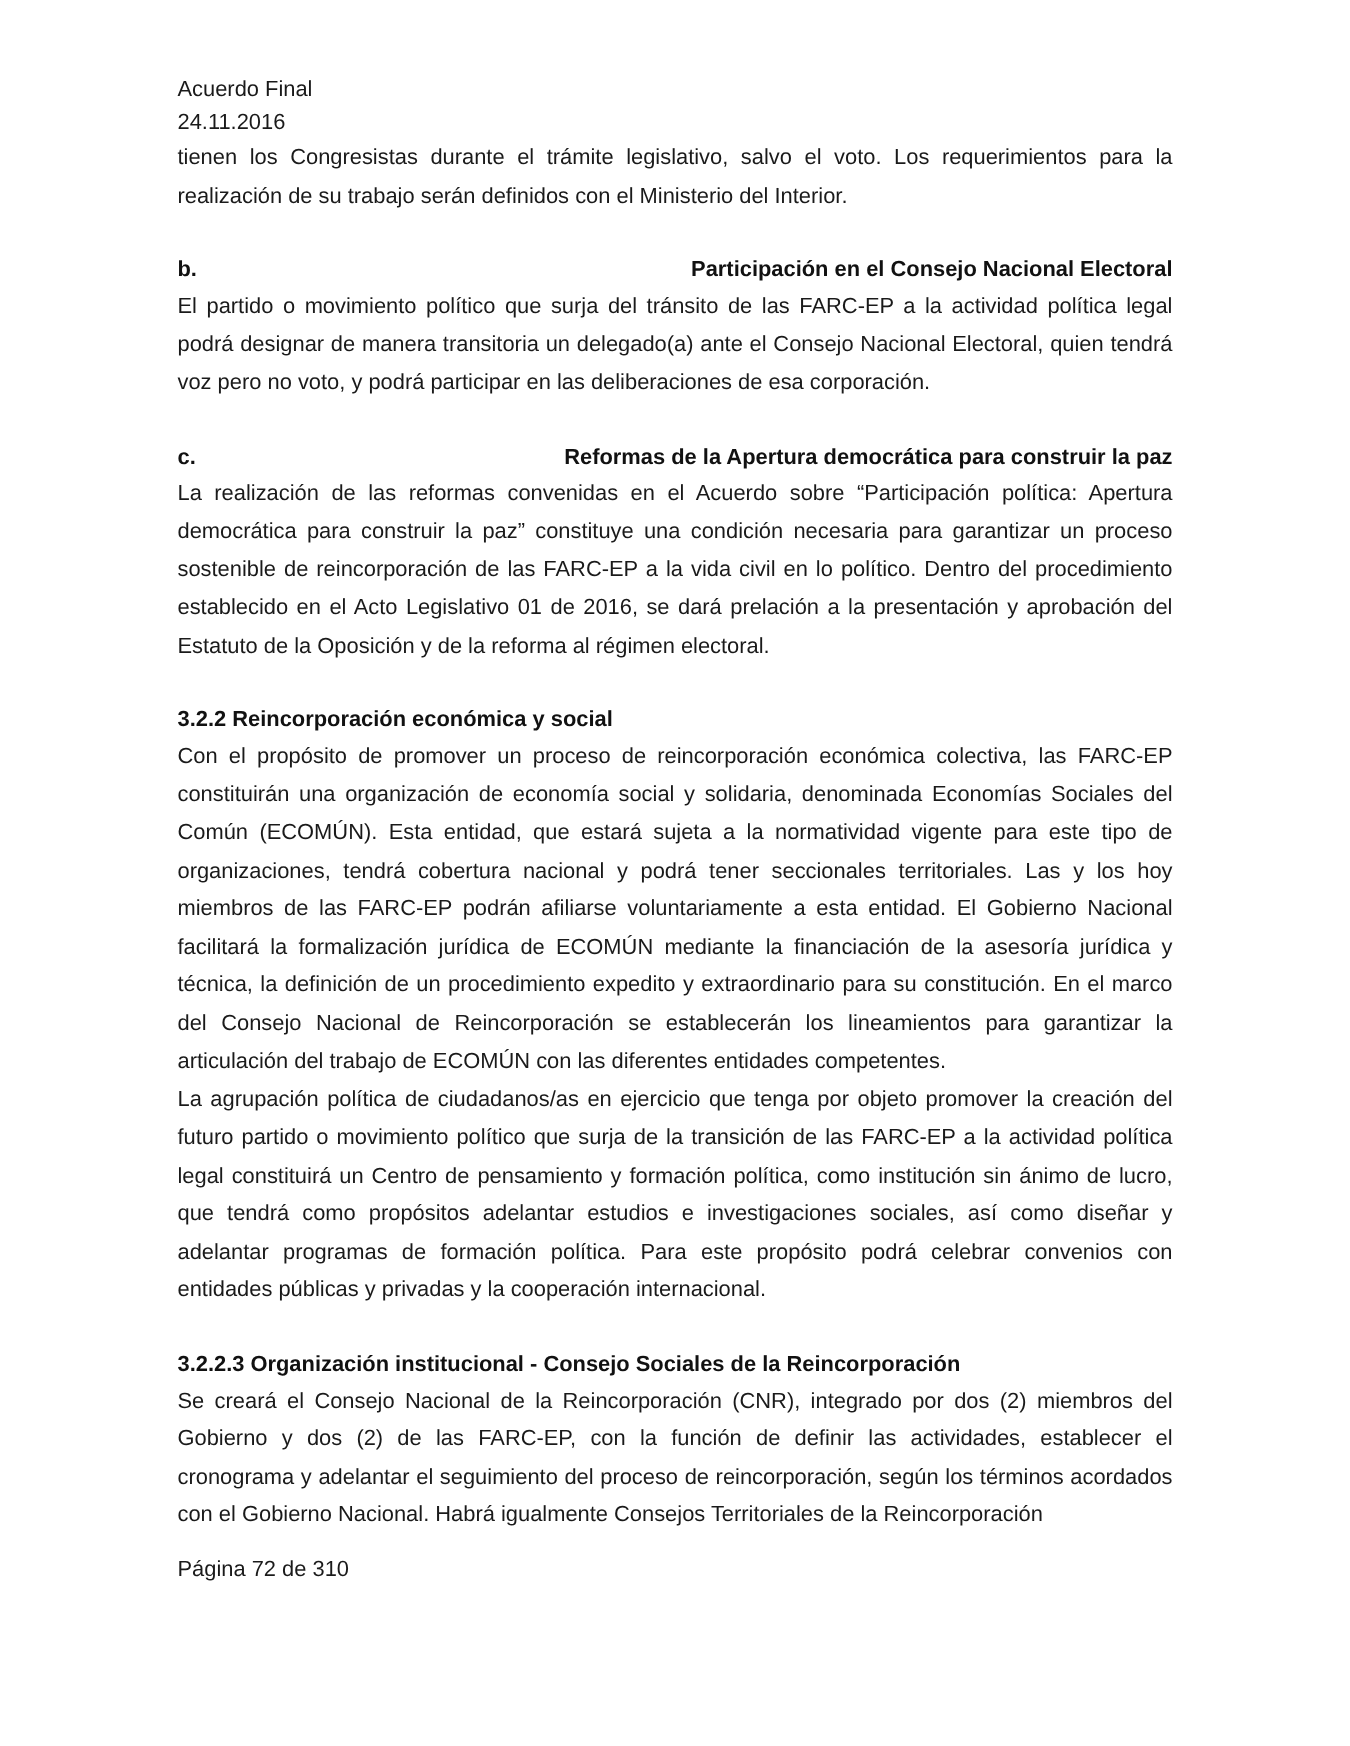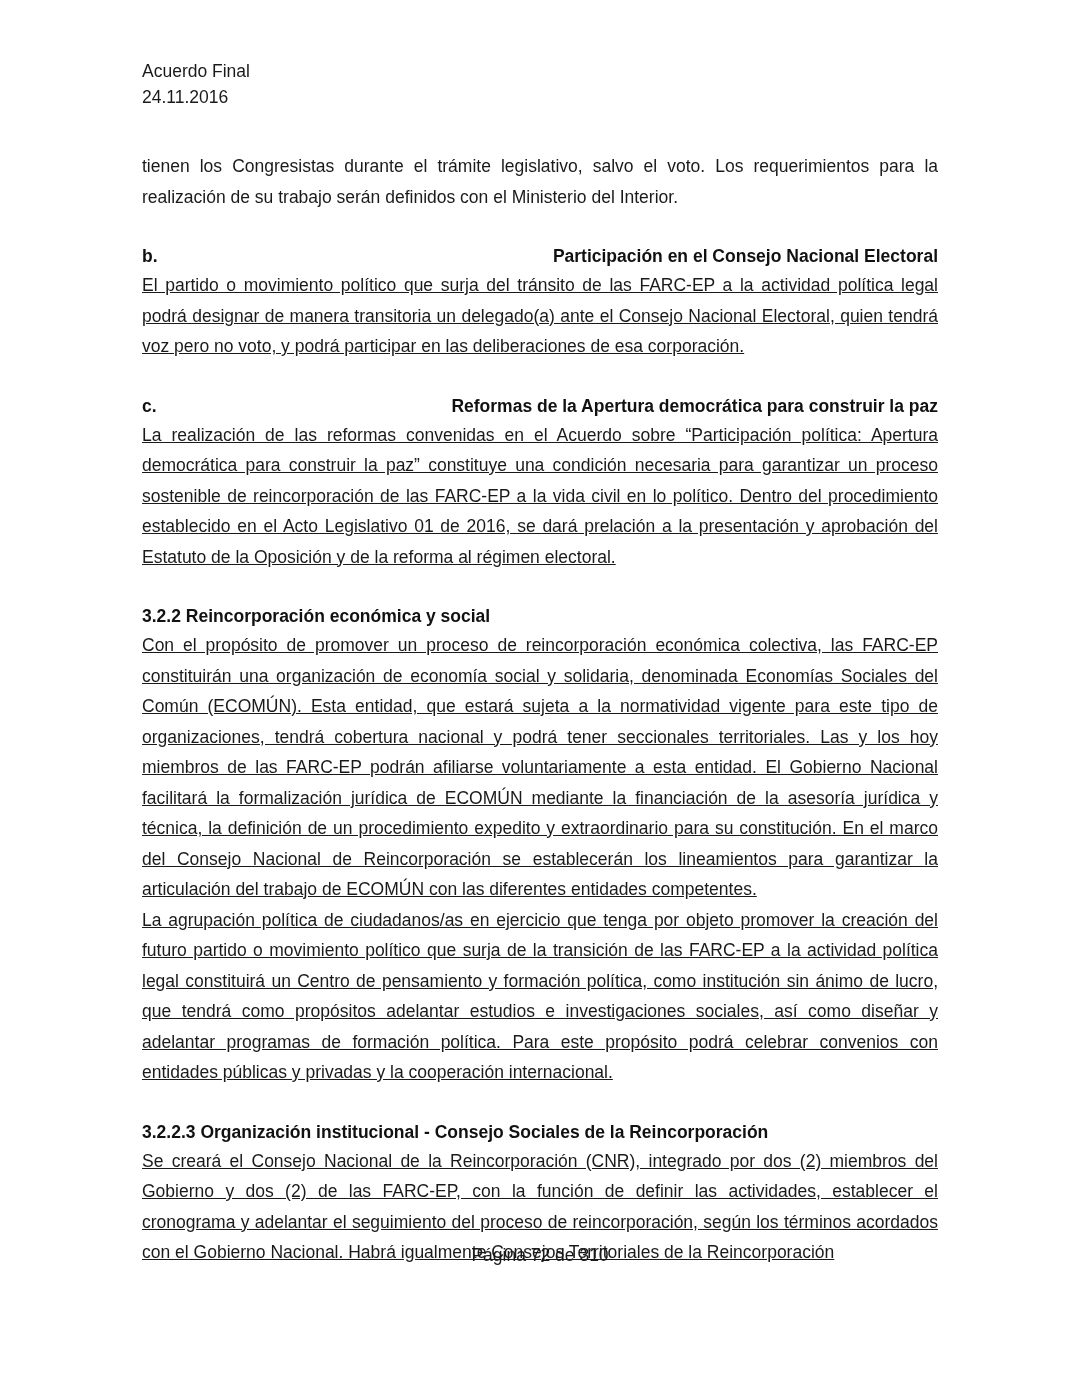"tienen los Congresistas durante el" .body-start { margin-top: 41px -> none }
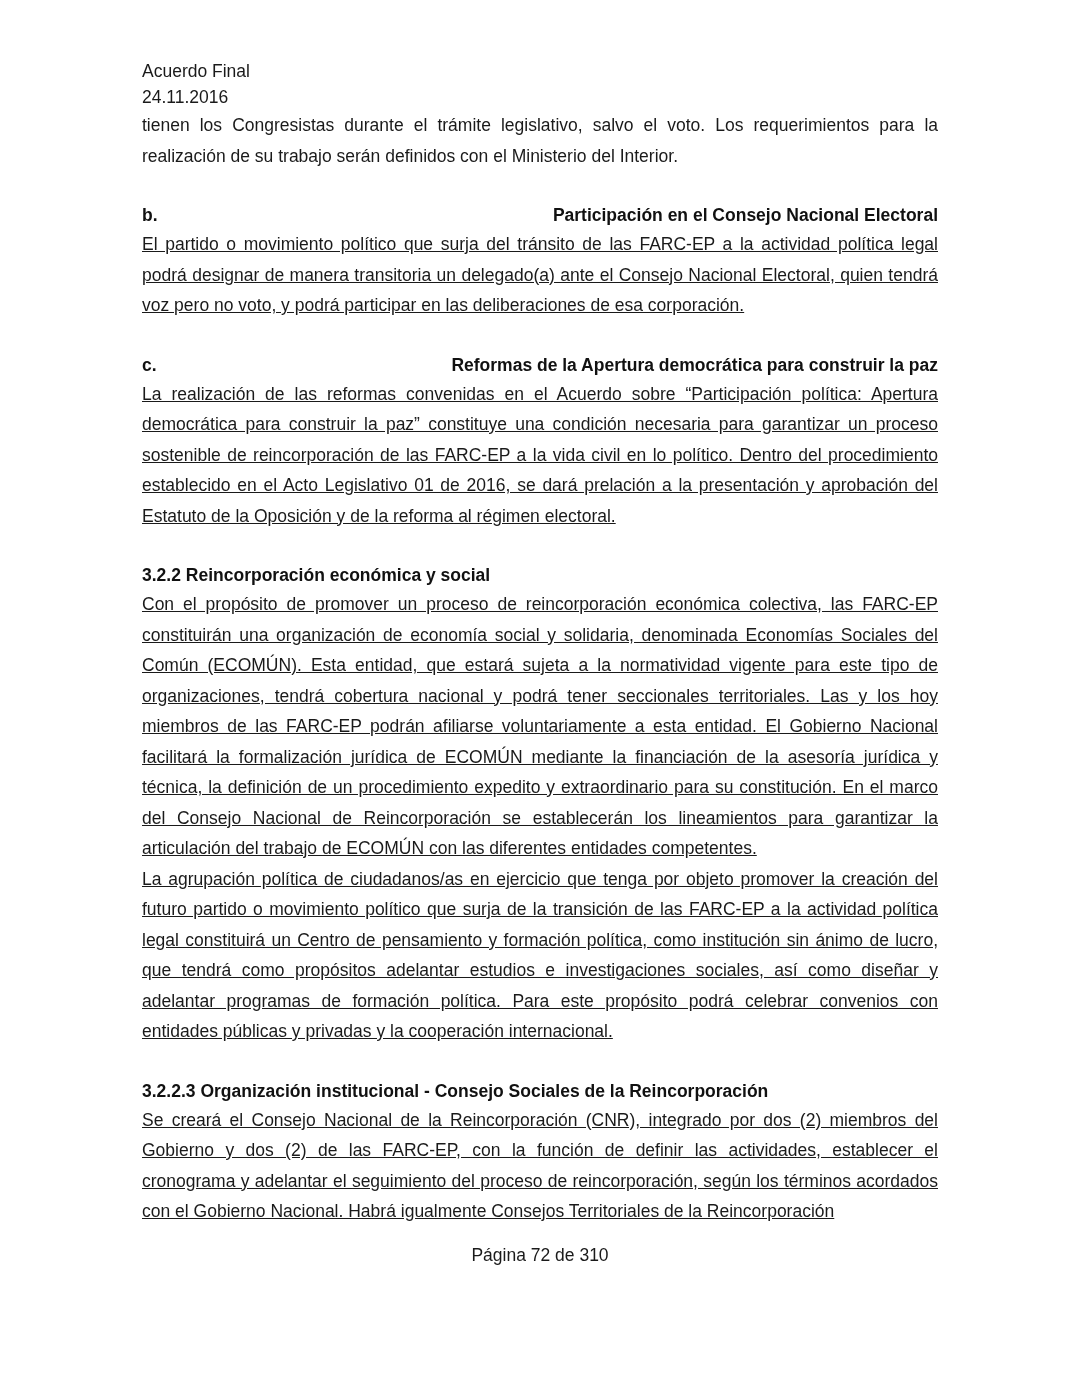"El partido o movimiento político" .para-after-heading { text-decoration: underline -> none }
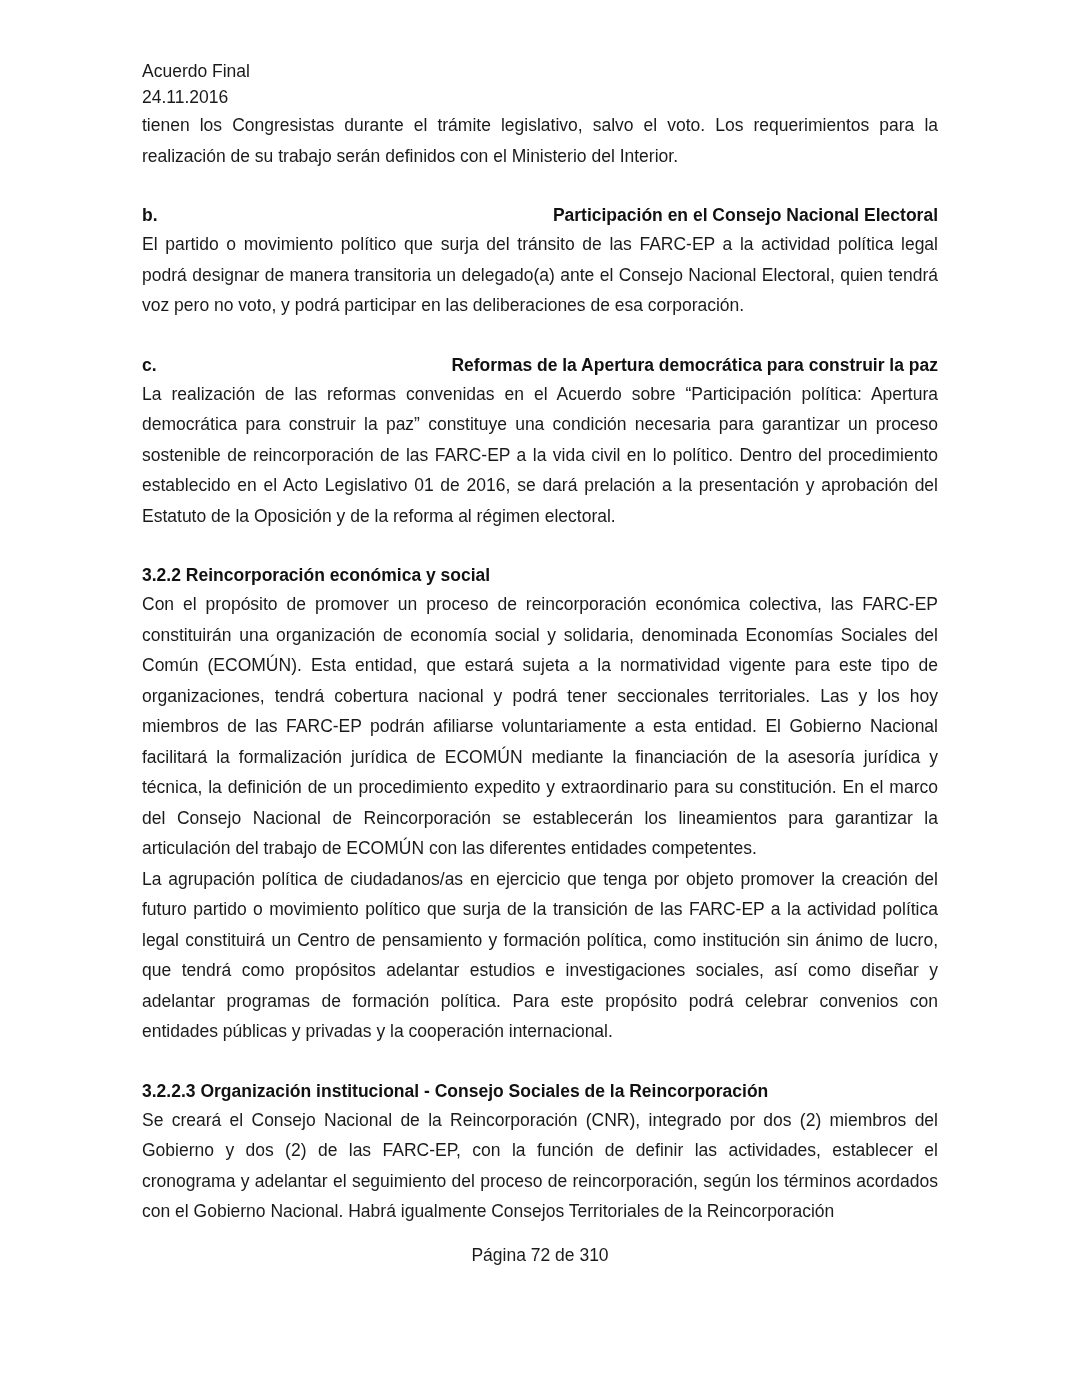"Página 72 de 310" .footer { text-align: center -> left }
